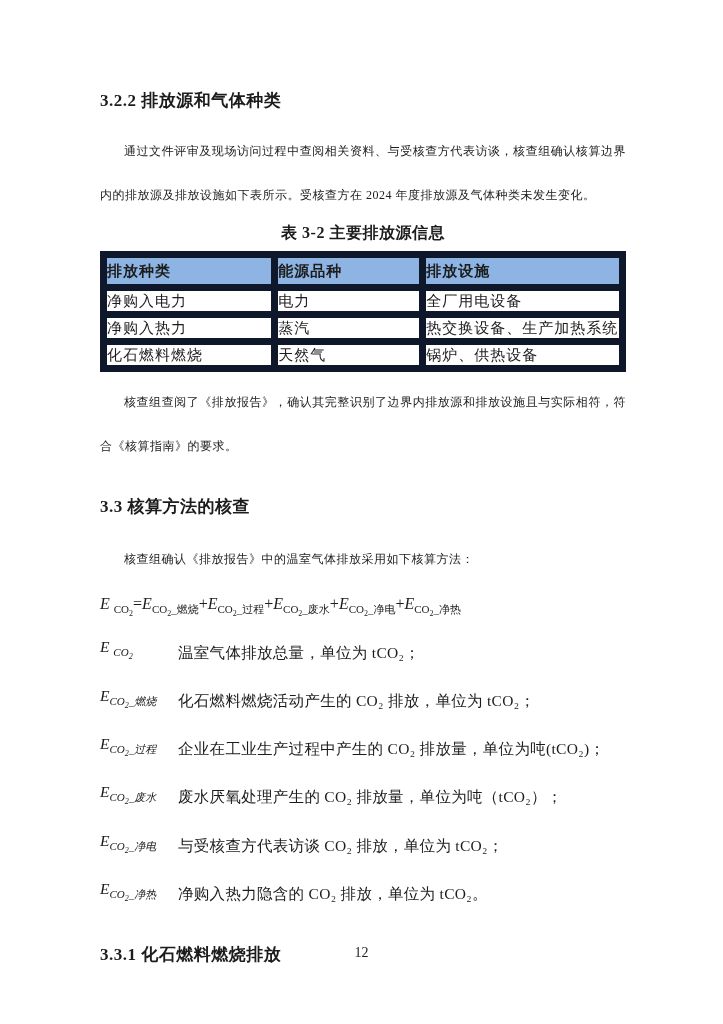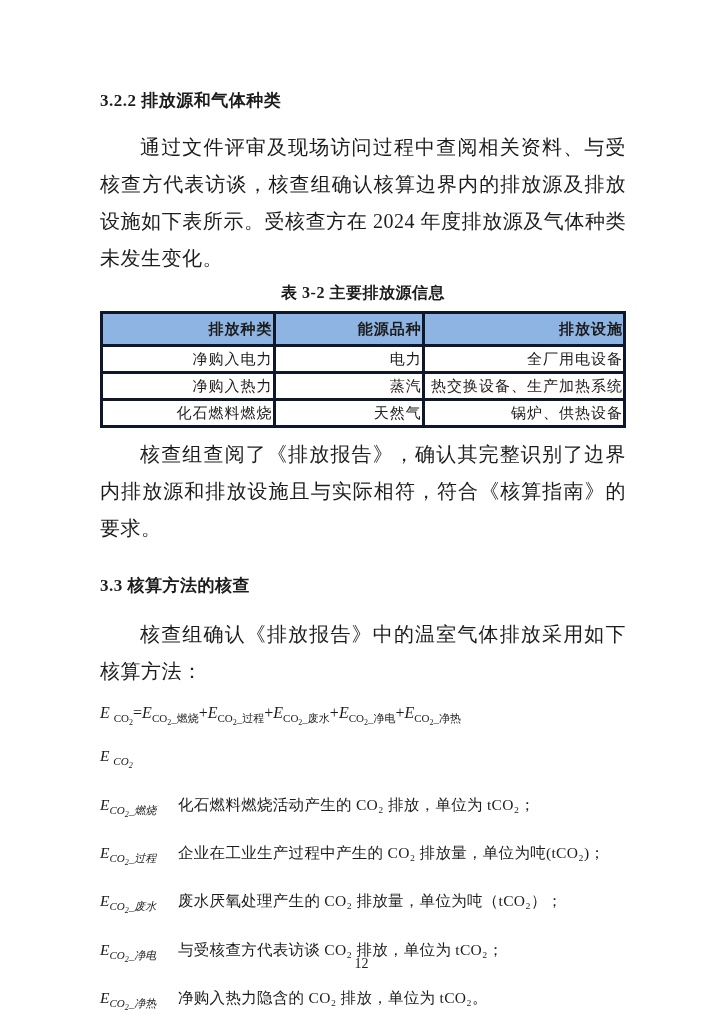"通过文件评审及现场访问过程中查阅相关资料、与受核查方代表访谈，核查组确认核算边界" .para { font-size: 20px -> 12px; line-height: 37px -> 44px }
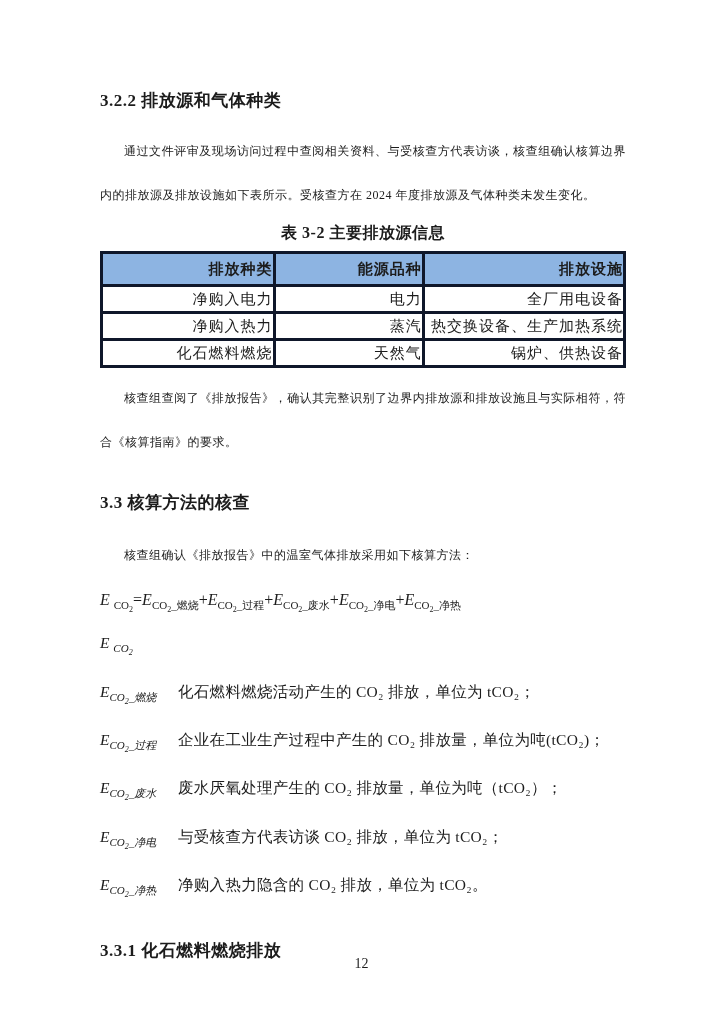"排放种类" table.emission th, table.emission td { border: 3px solid #0f172a -> 7px solid #0f172a; text-align: right -> left }
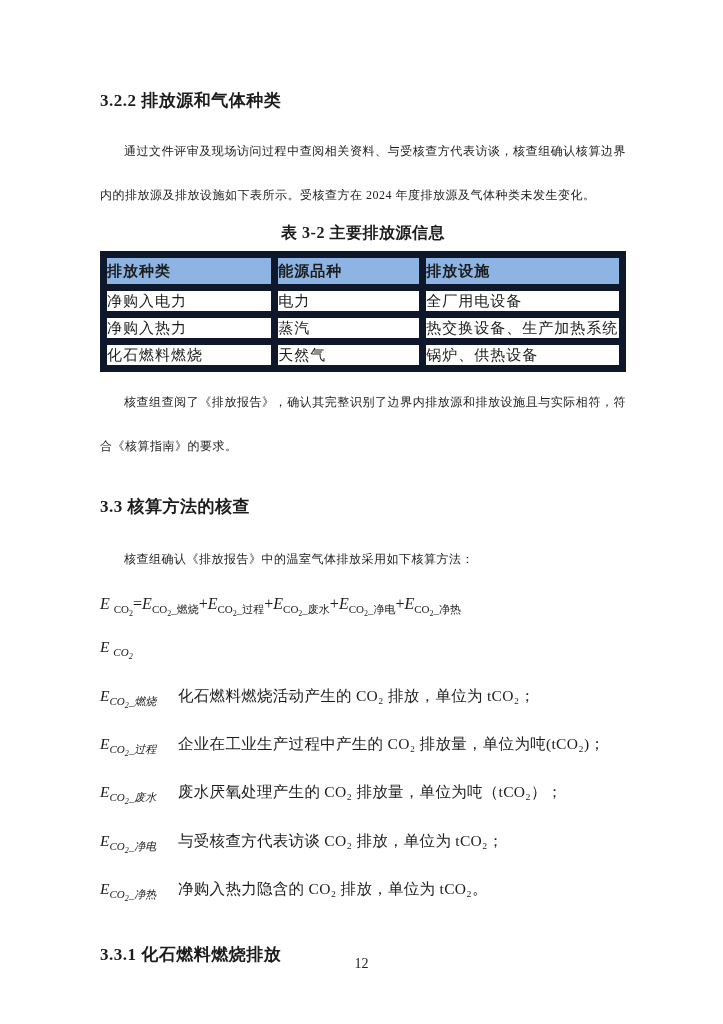"E CO2" .def-row { align-items: flex-start -> center }
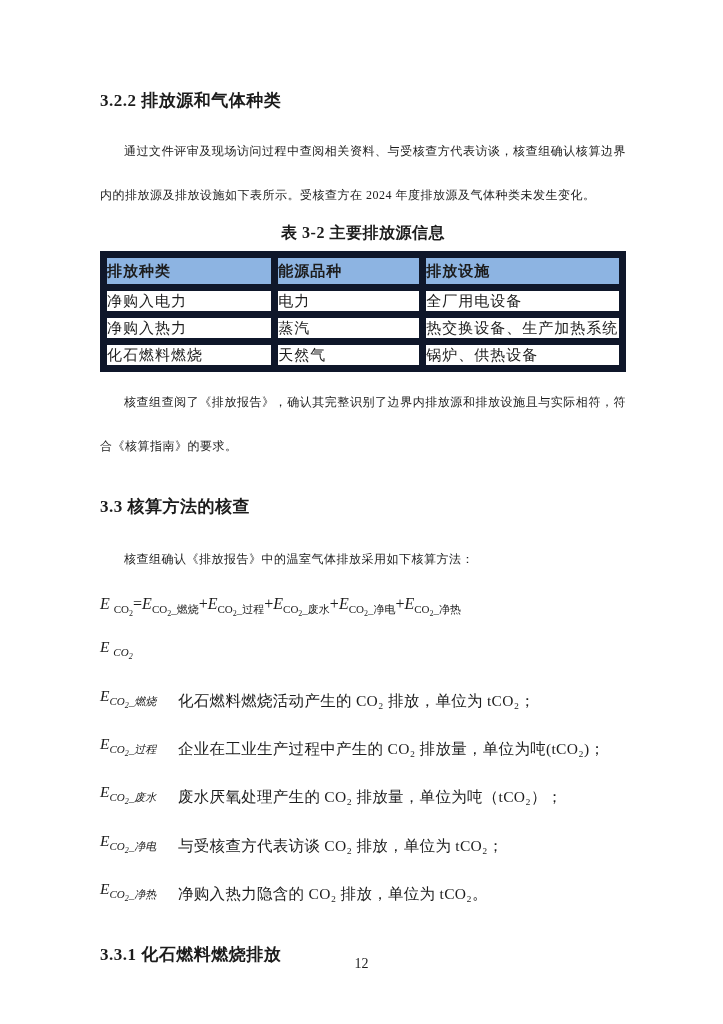"温室气体排放总量，单位为 tCO₂；" span.desc { html: none -> <span>温室气体排放总量，单位为 tCO₂；</span> }
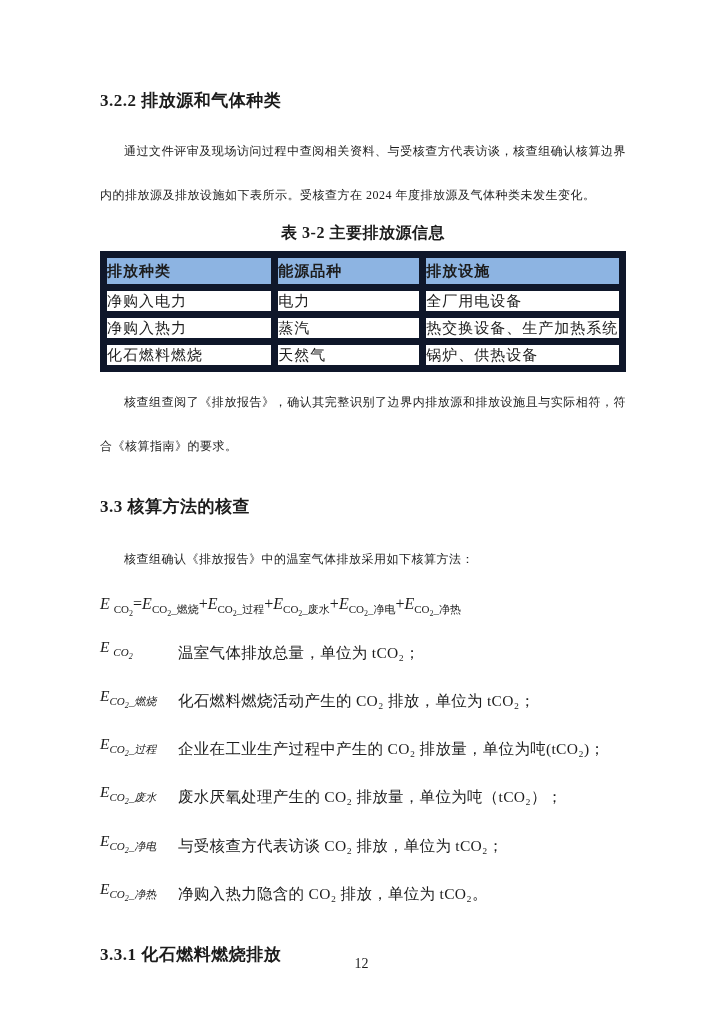"12" .page-number { bottom: 52px -> 63px }
